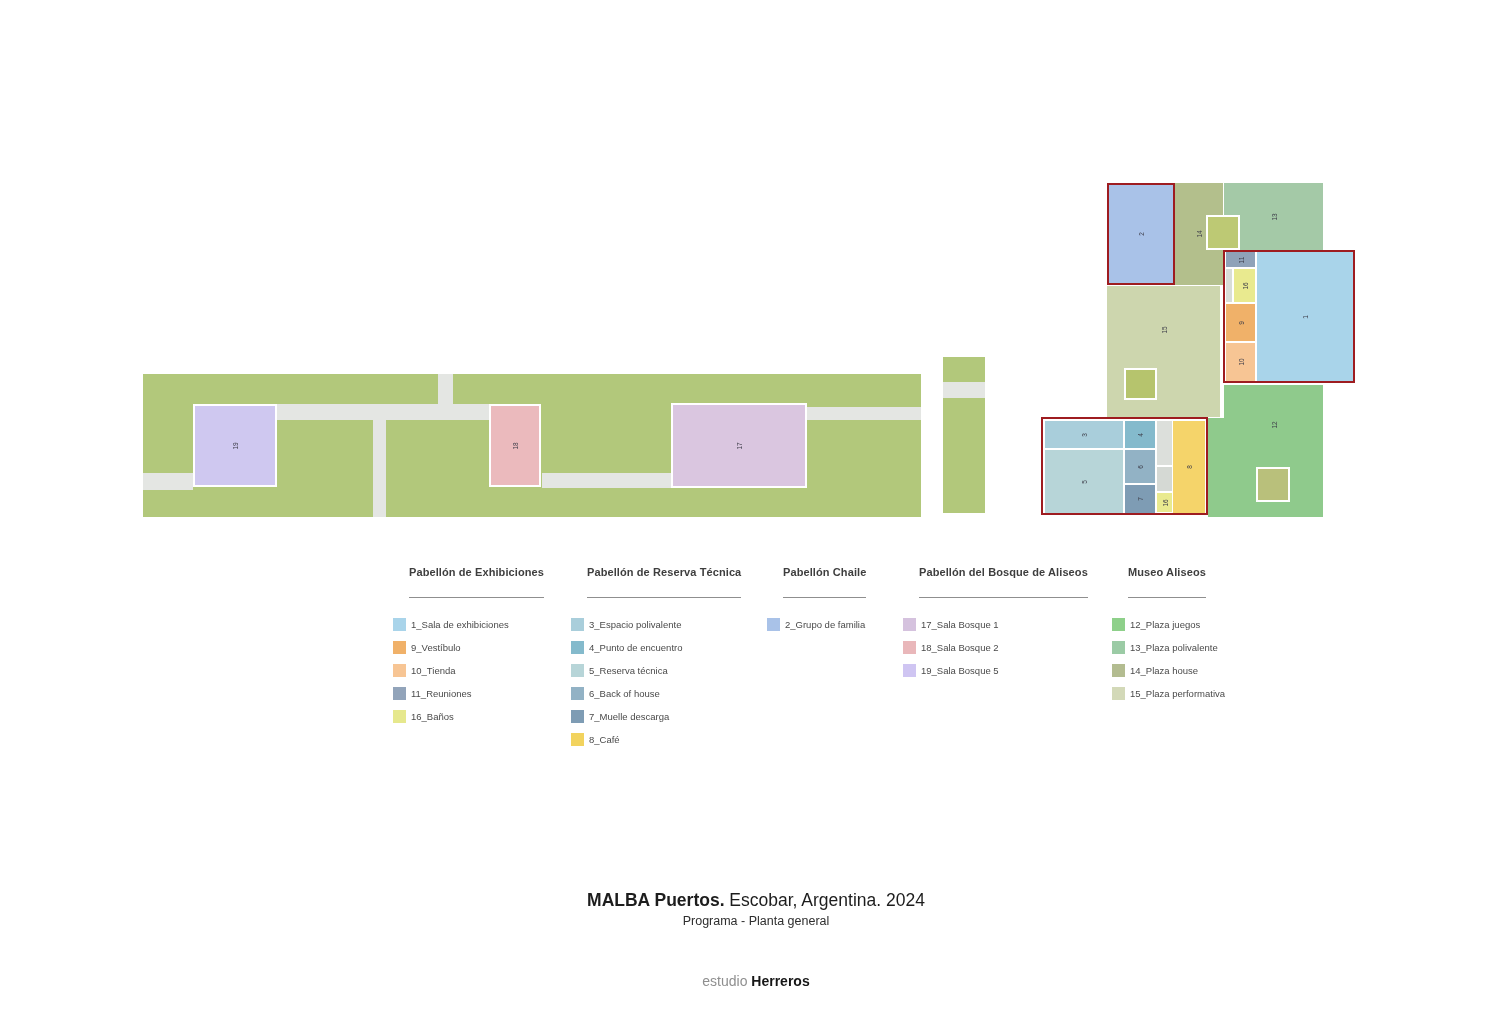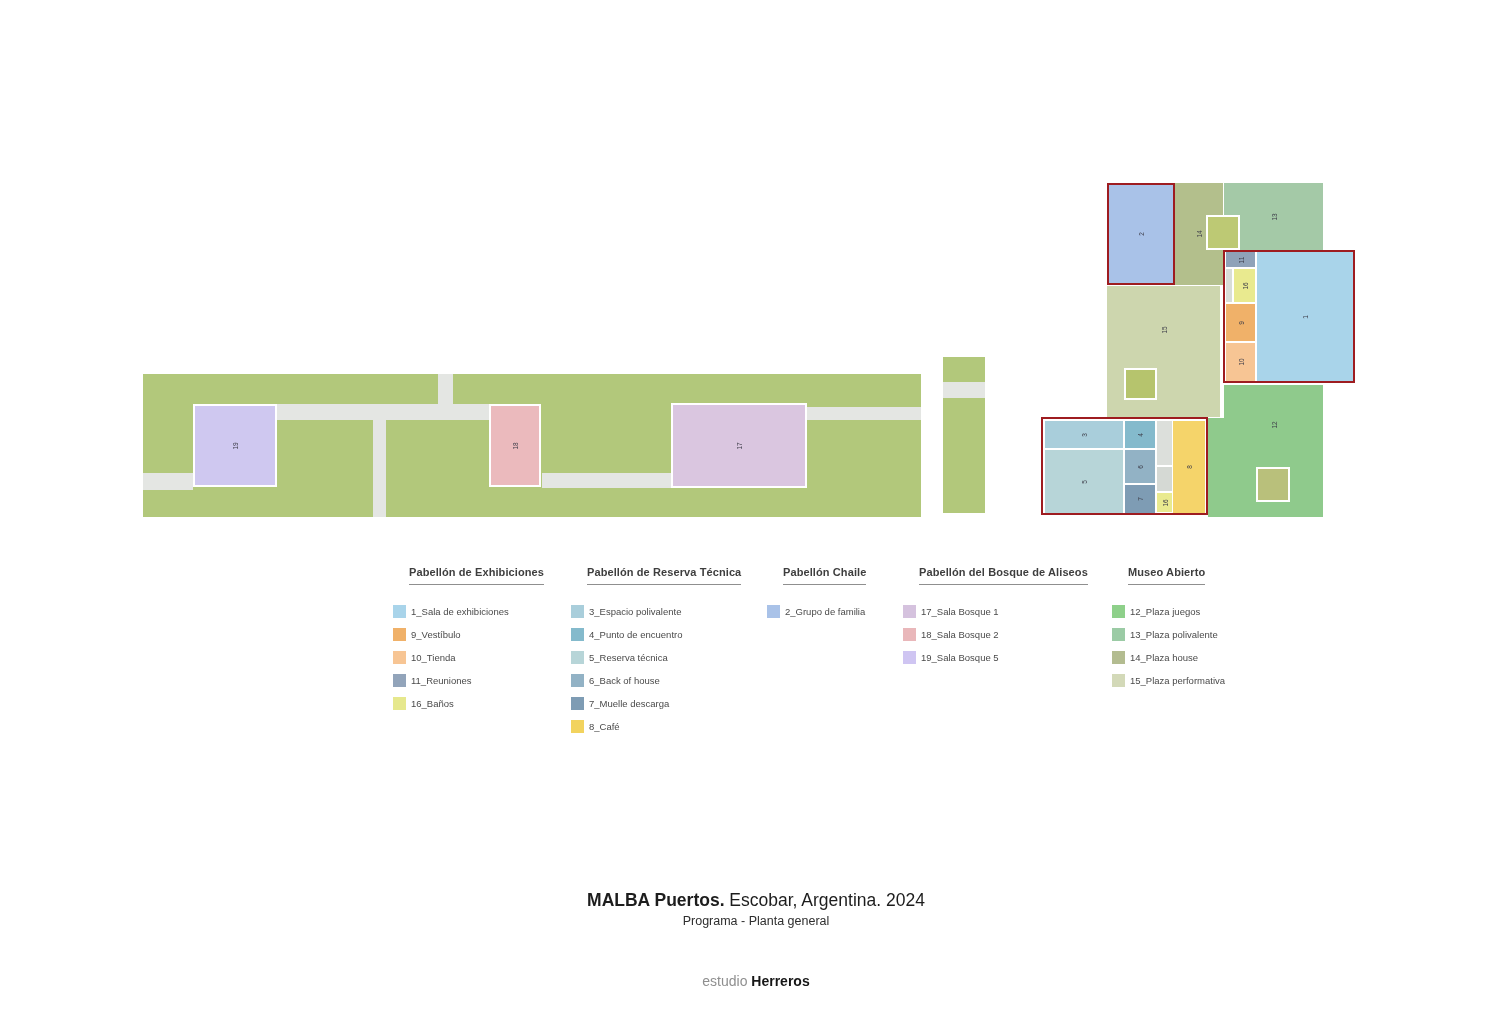"Pabellón de Exhibiciones" .legend-title { padding-bottom: 6px -> 19px }
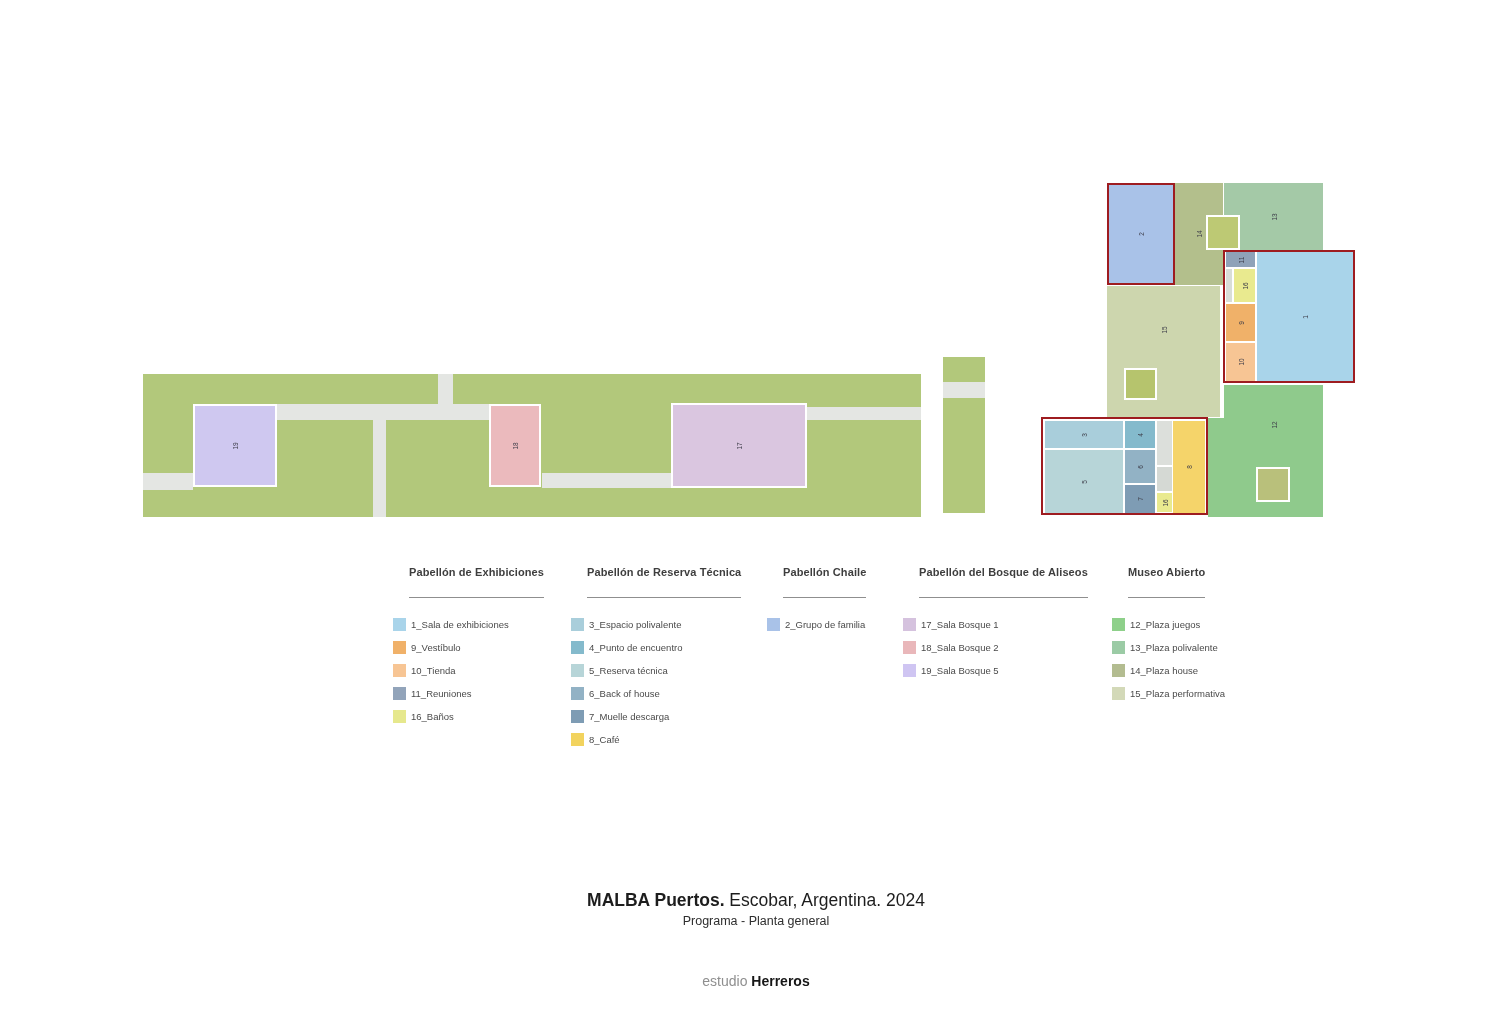"Museo Abierto" div.legend-title { text: Abierto -> Aliseos }
